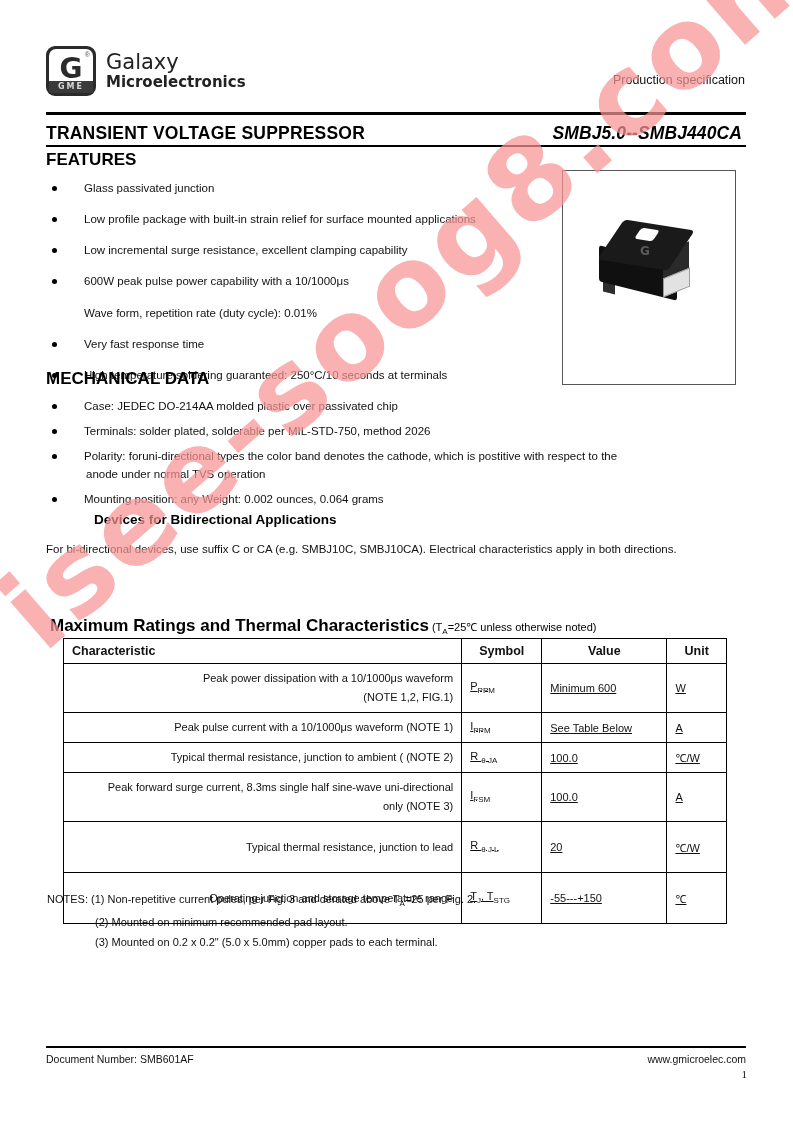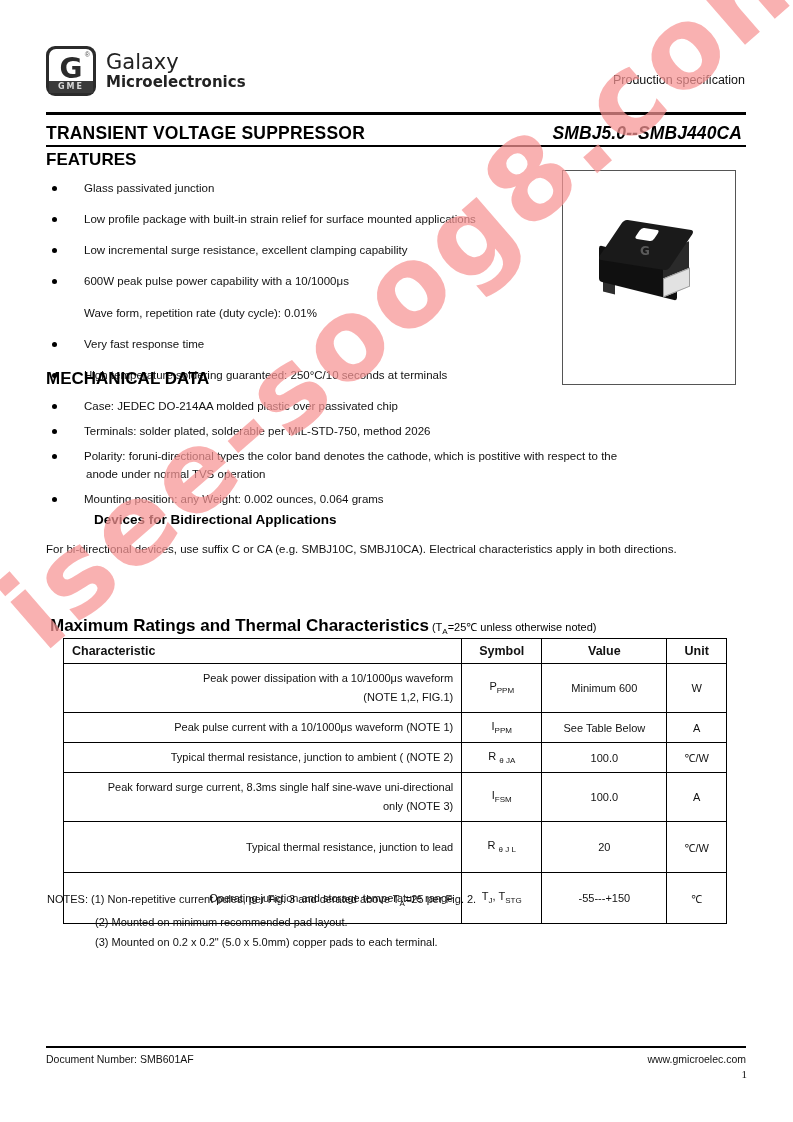"PPPM" table.rt td.c-sym, table.rt td.c-val, table.rt td.c-unit { text-align: center -> left; text-decoration: none -> underline }
